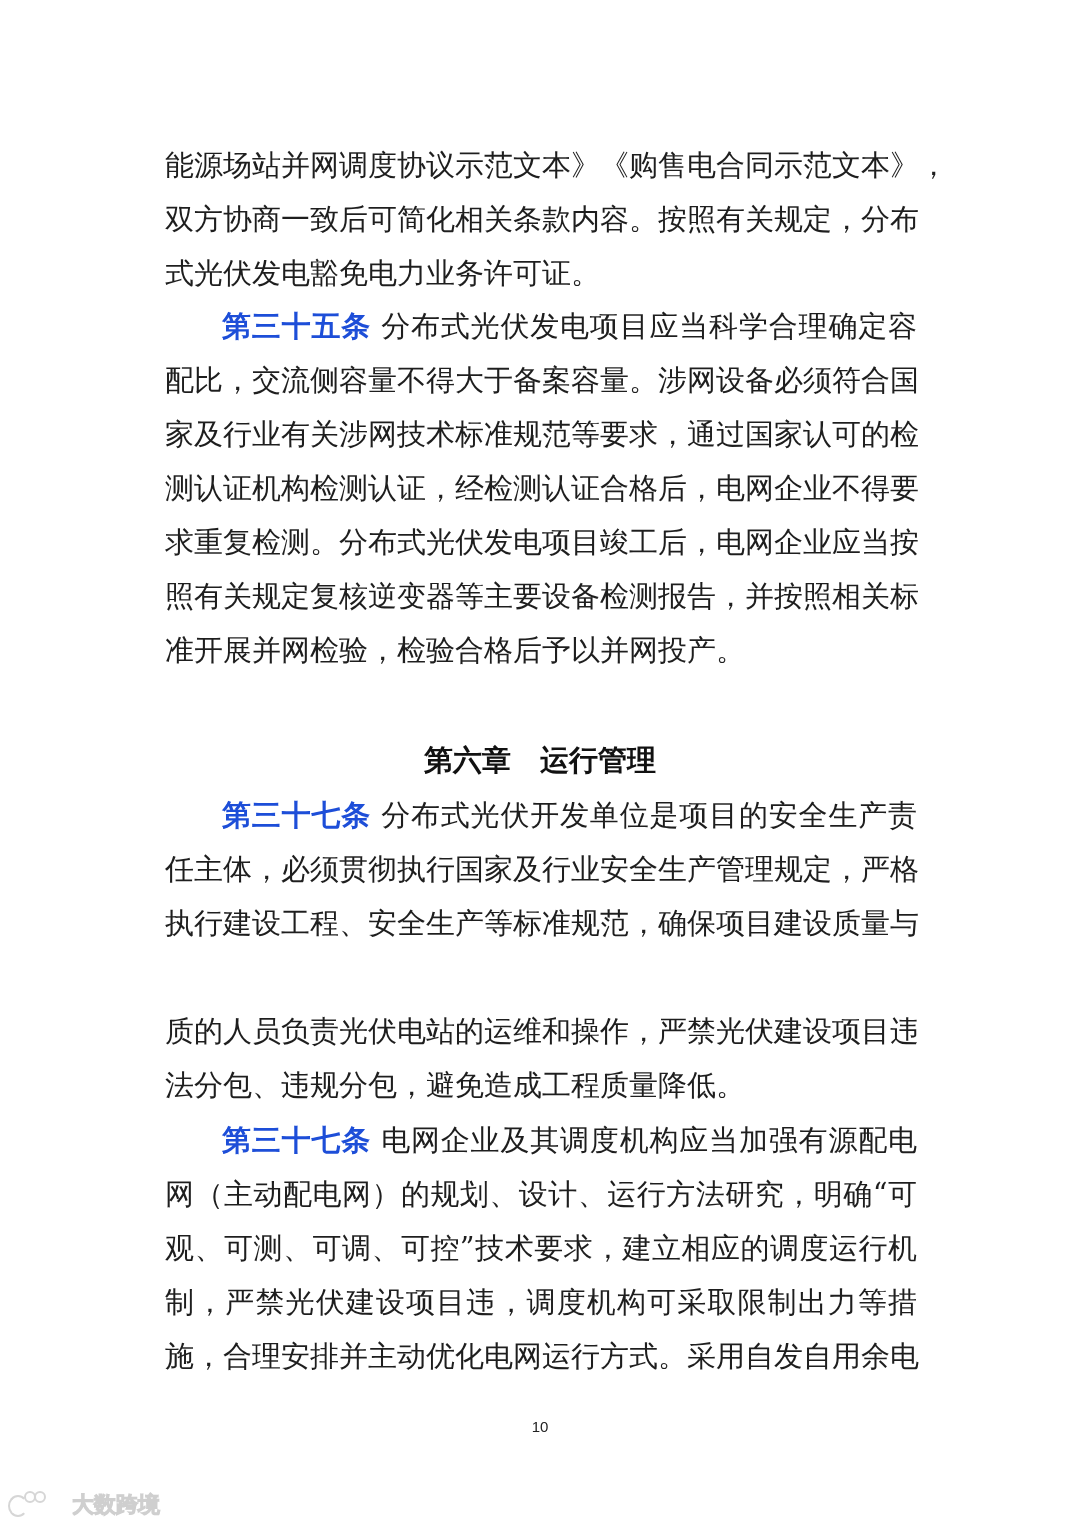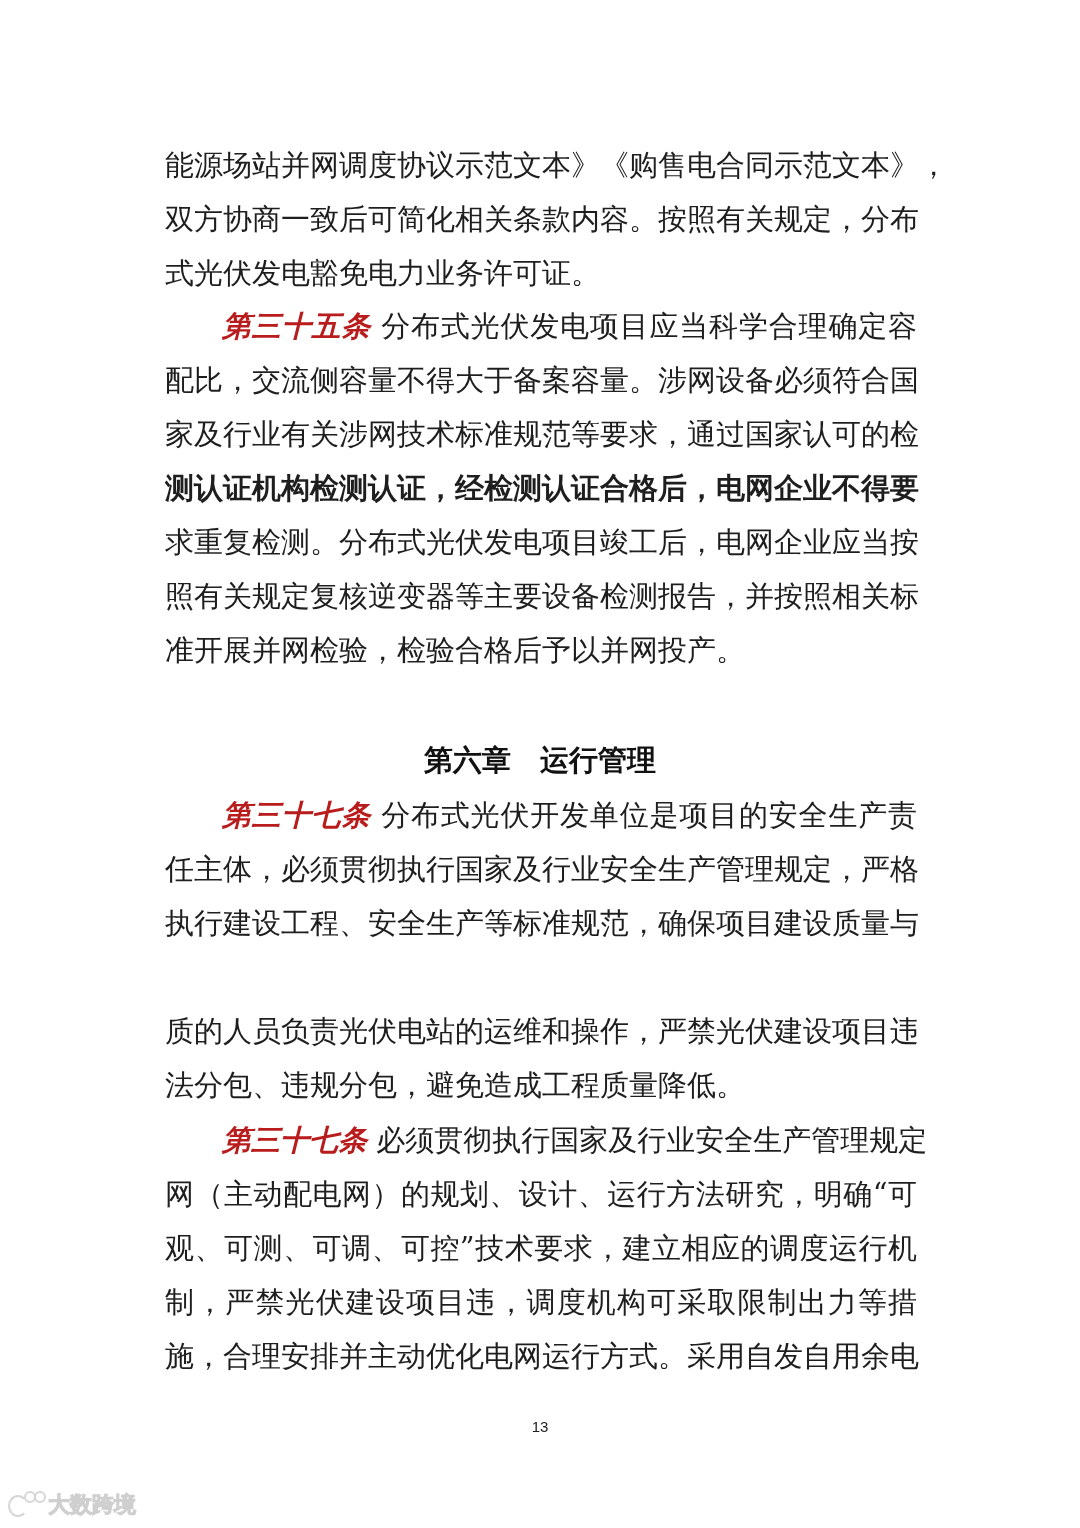"第三十五条" .line .bold { color: #b91c1c -> #1d4ed8; font-style: italic -> none }
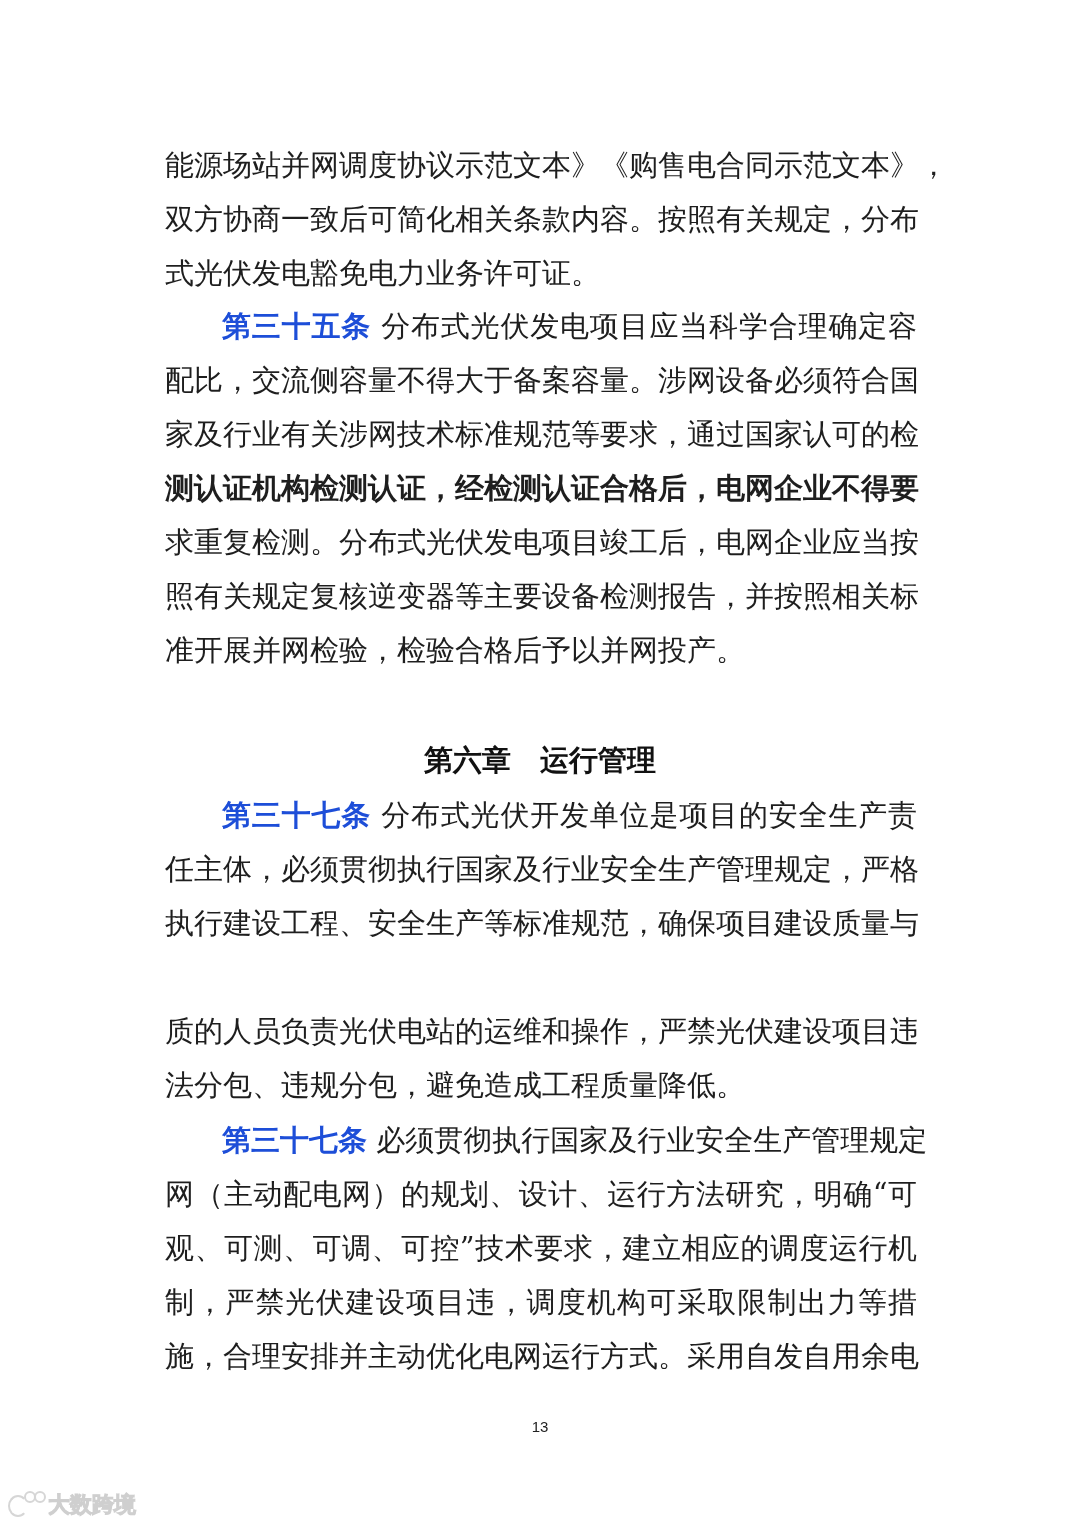"测认证机构检测认证，经检测认证合格后，电网企业不得要" div.line { font-weight: bold -> none }
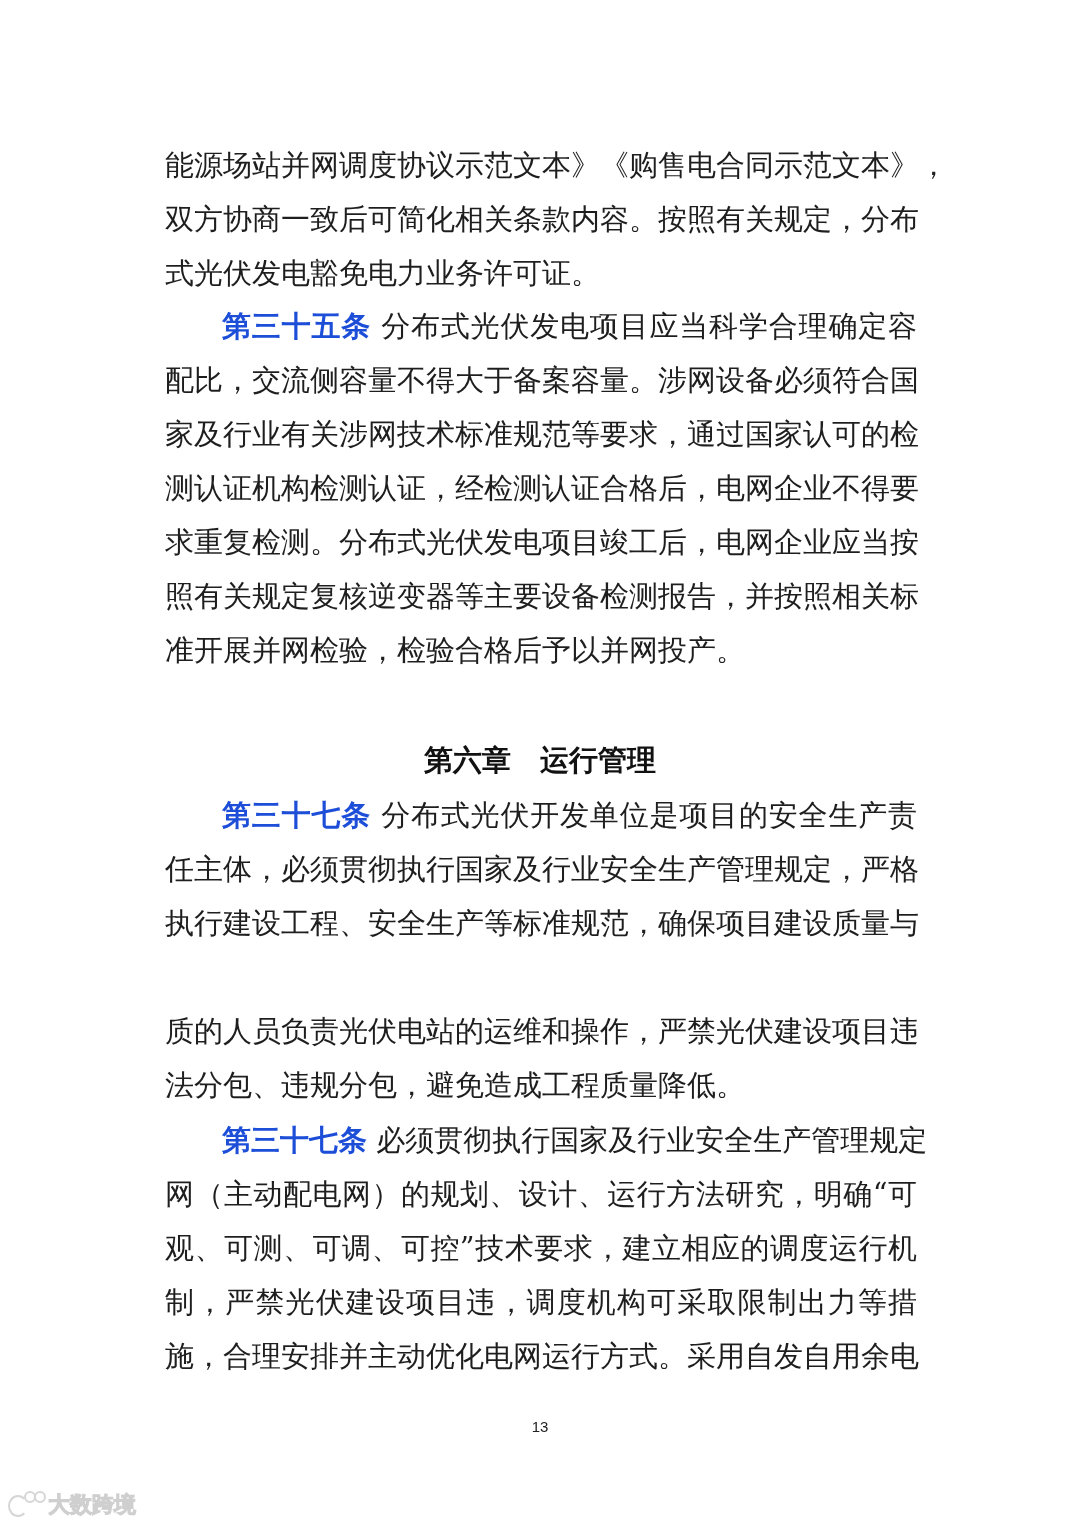"必须贯彻执行国家及行业安全生产管理规定" span { text: 必须贯彻执行国家及行业安全生产管理规定 -> 电网企业及其调度机构应当加强有源配电 }
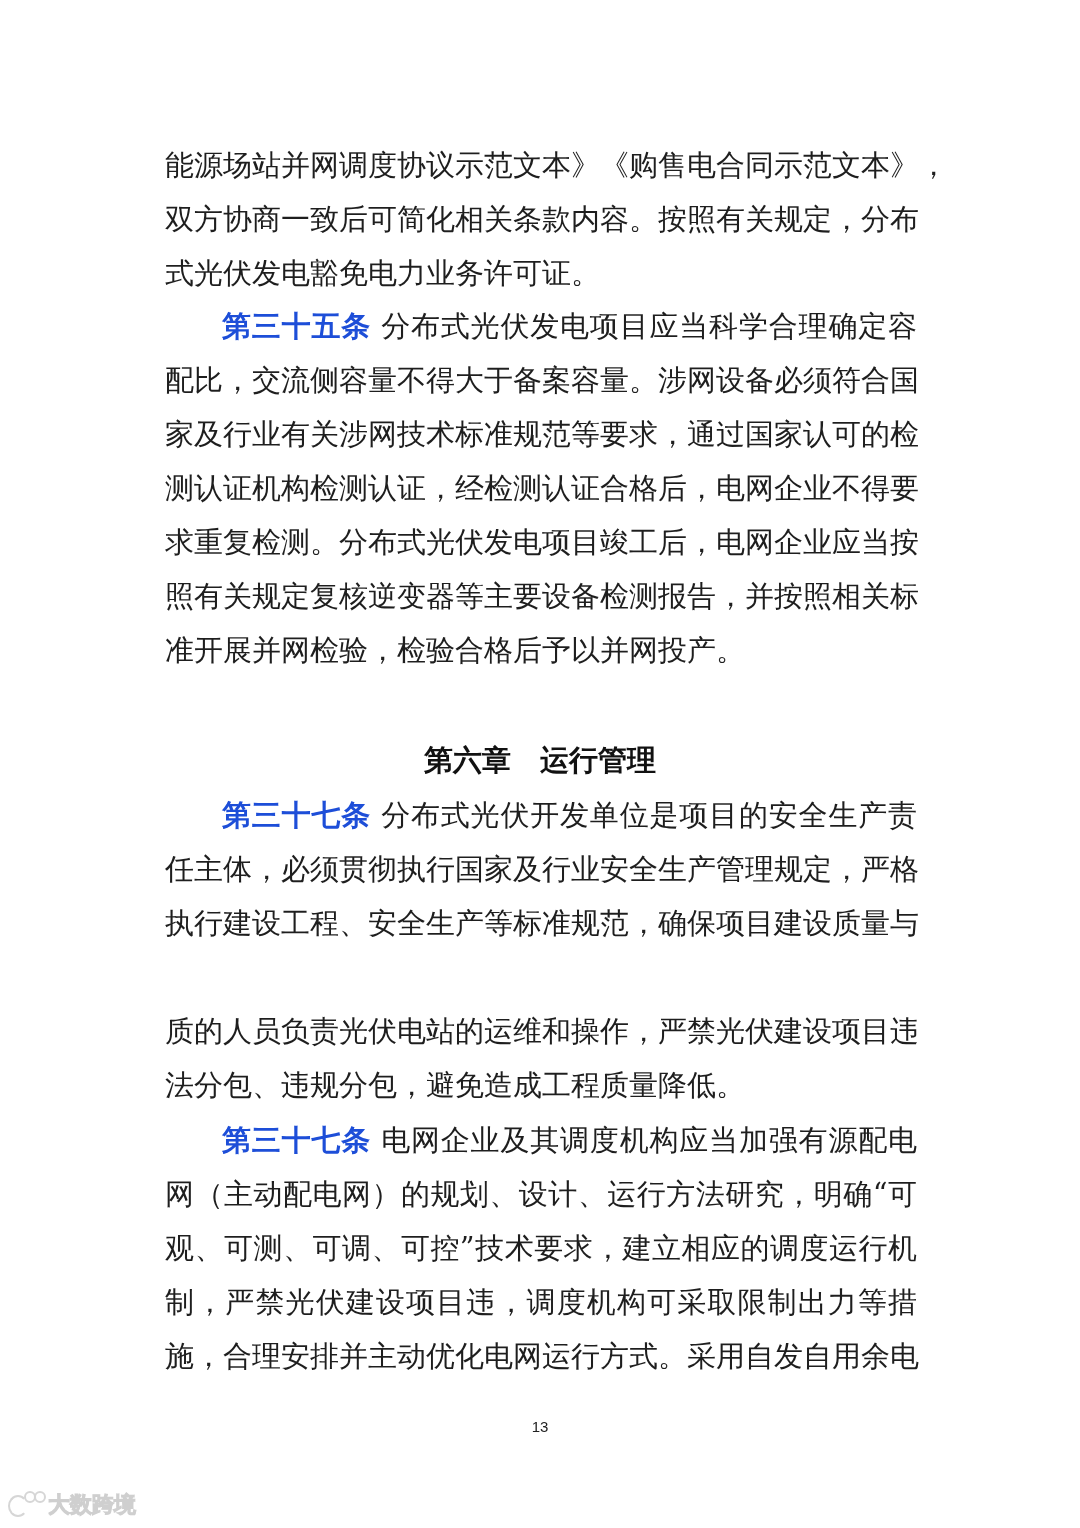"13" div.pagenum { text: 13 -> 10 }
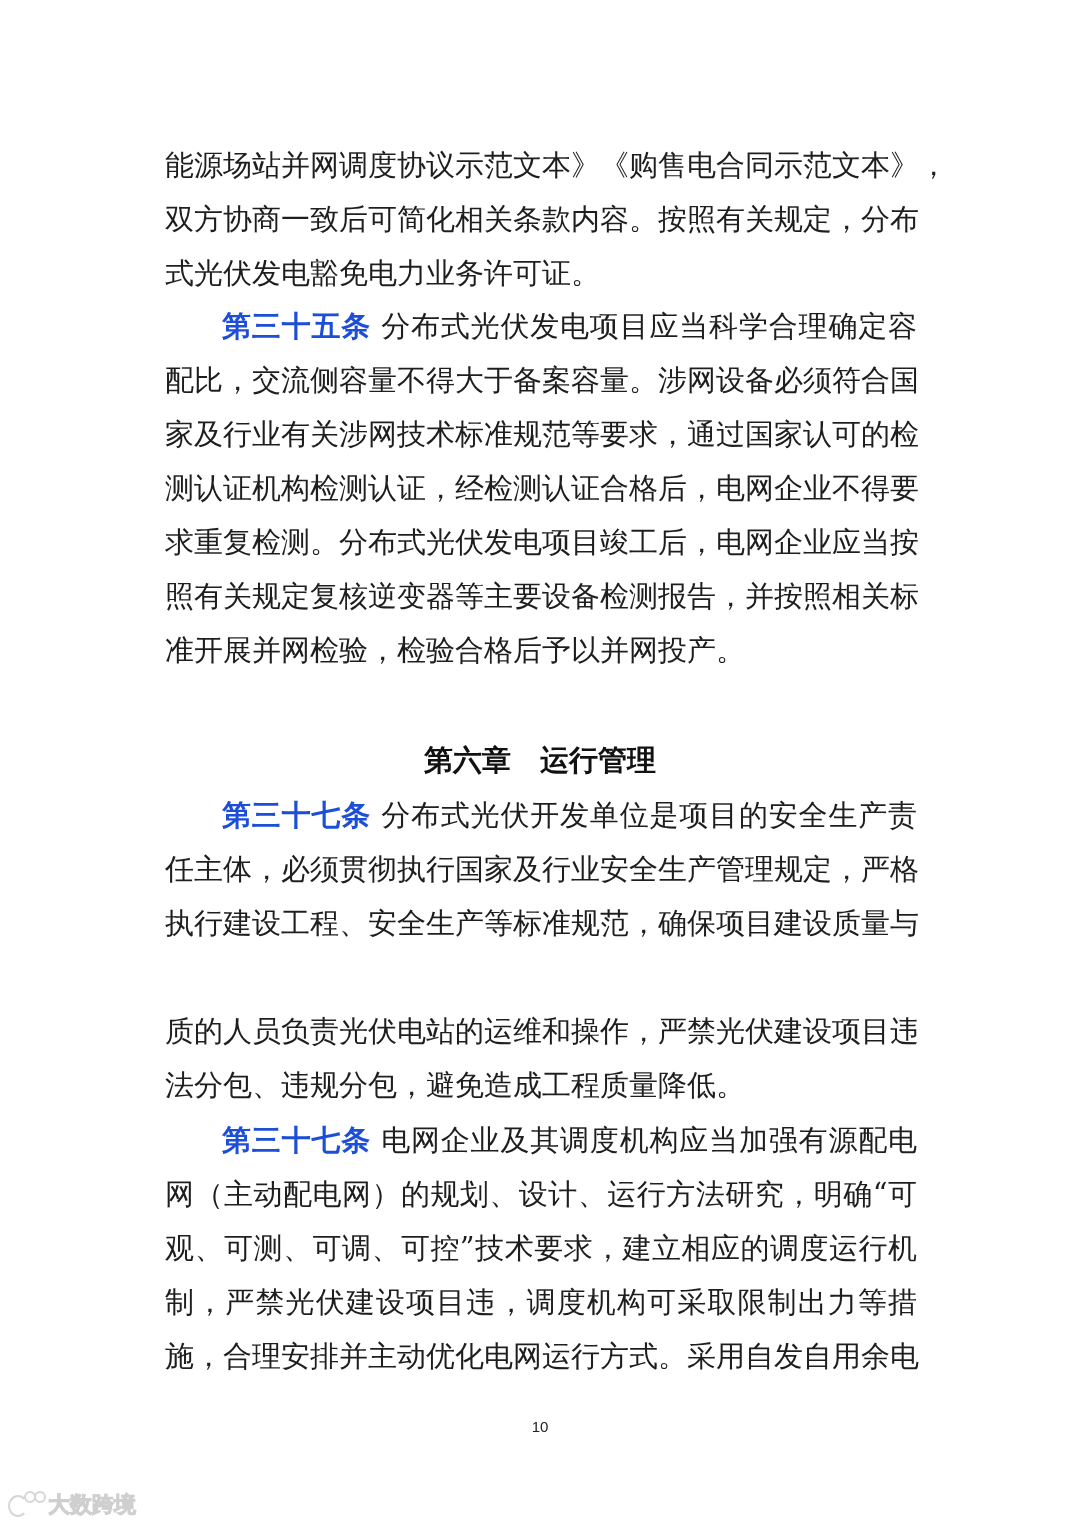"大数跨境" .watermark { gap: 0 -> 24px }
